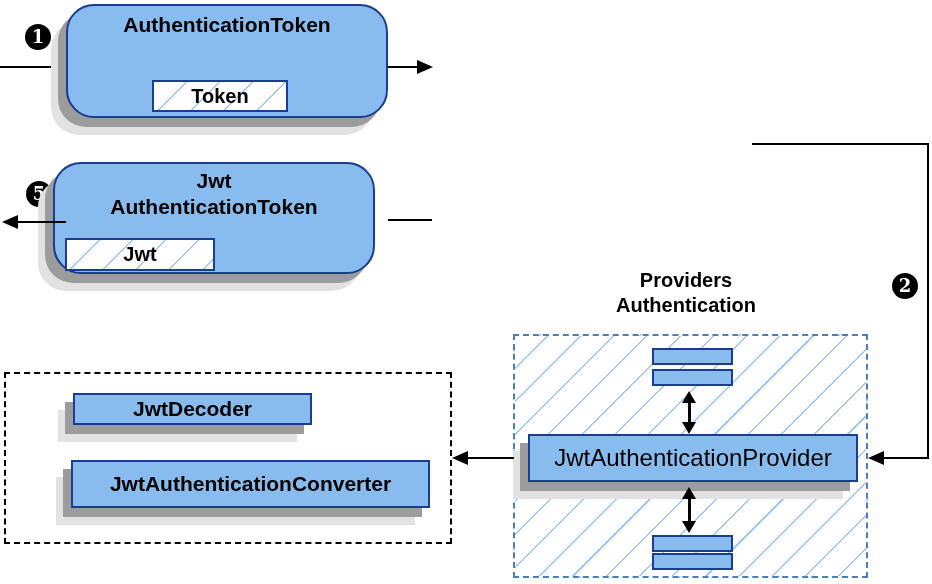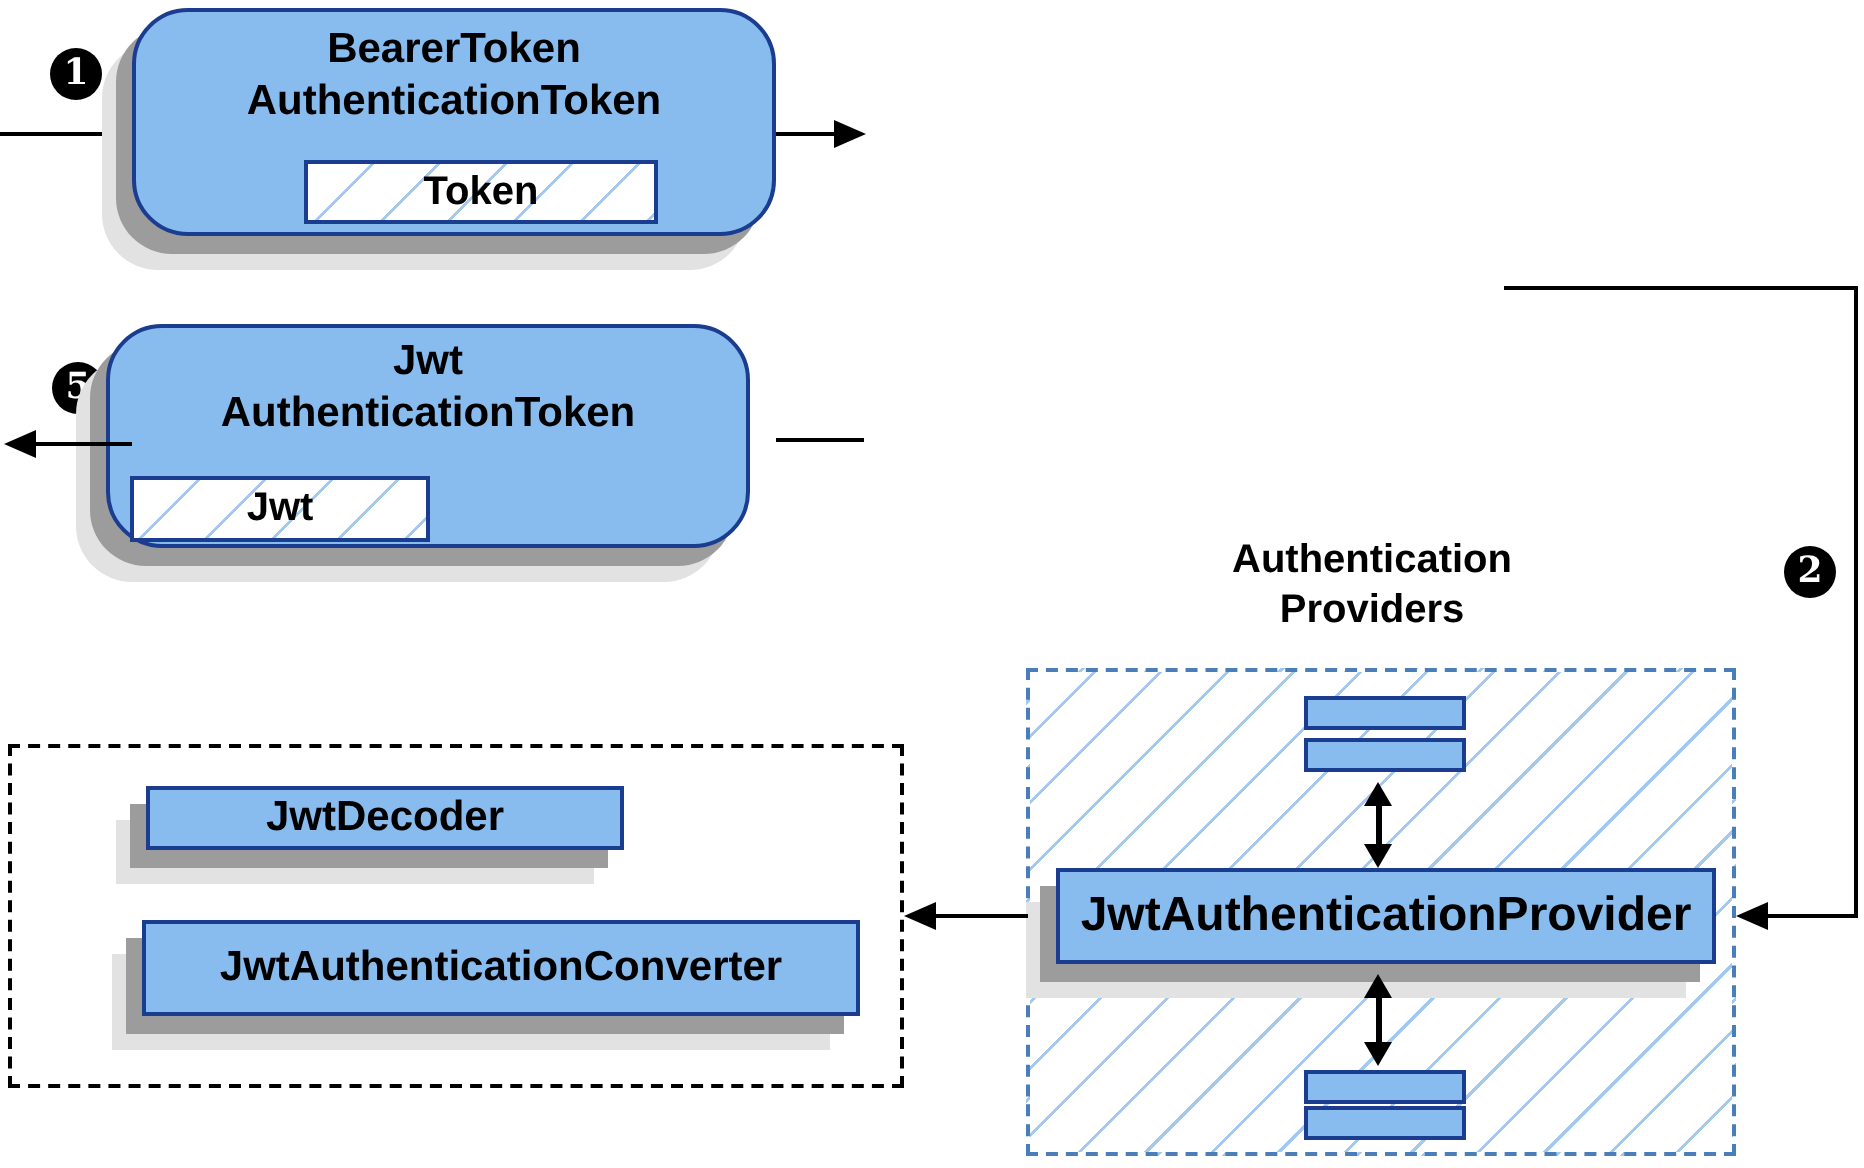"BearerToken" div { html: <div>BearerToken</div> -> none }
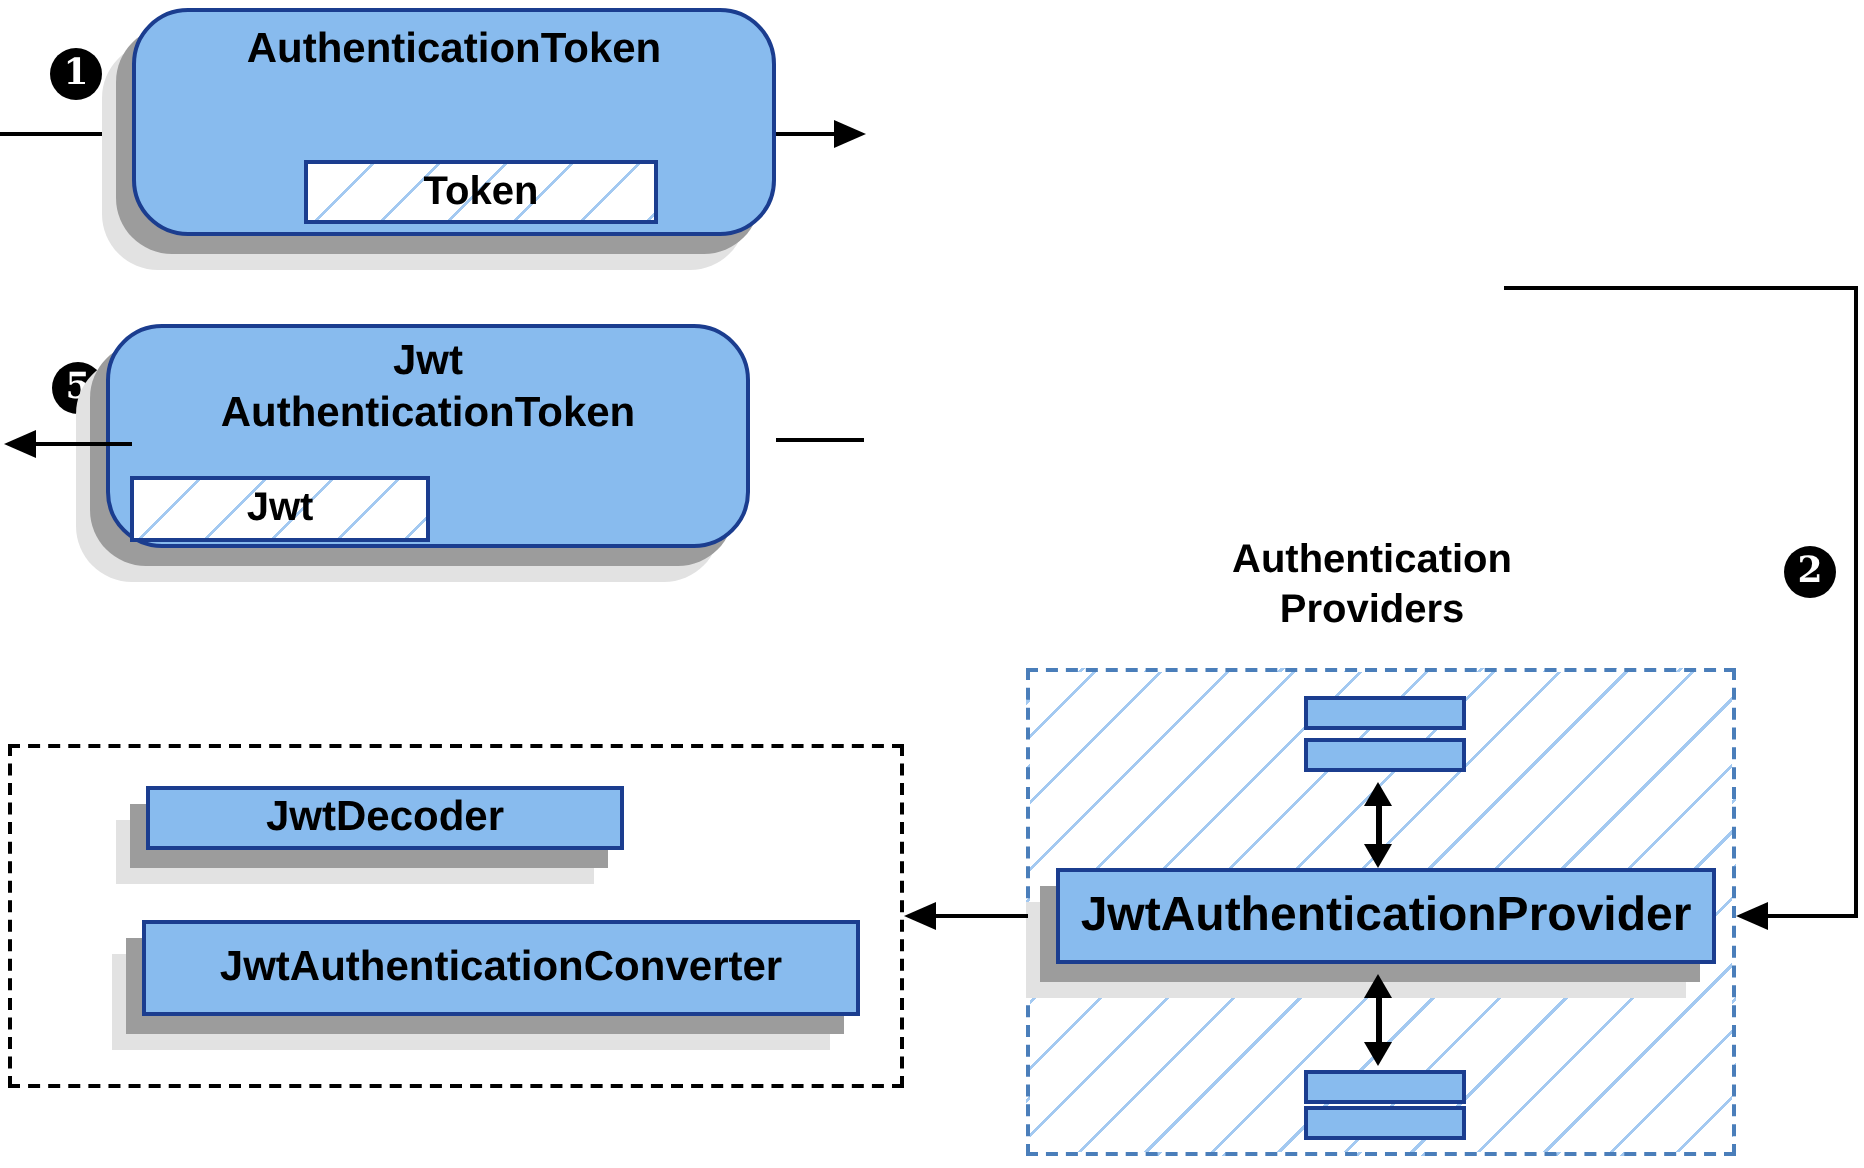"Token" div.chip { width: 177px -> 136px }
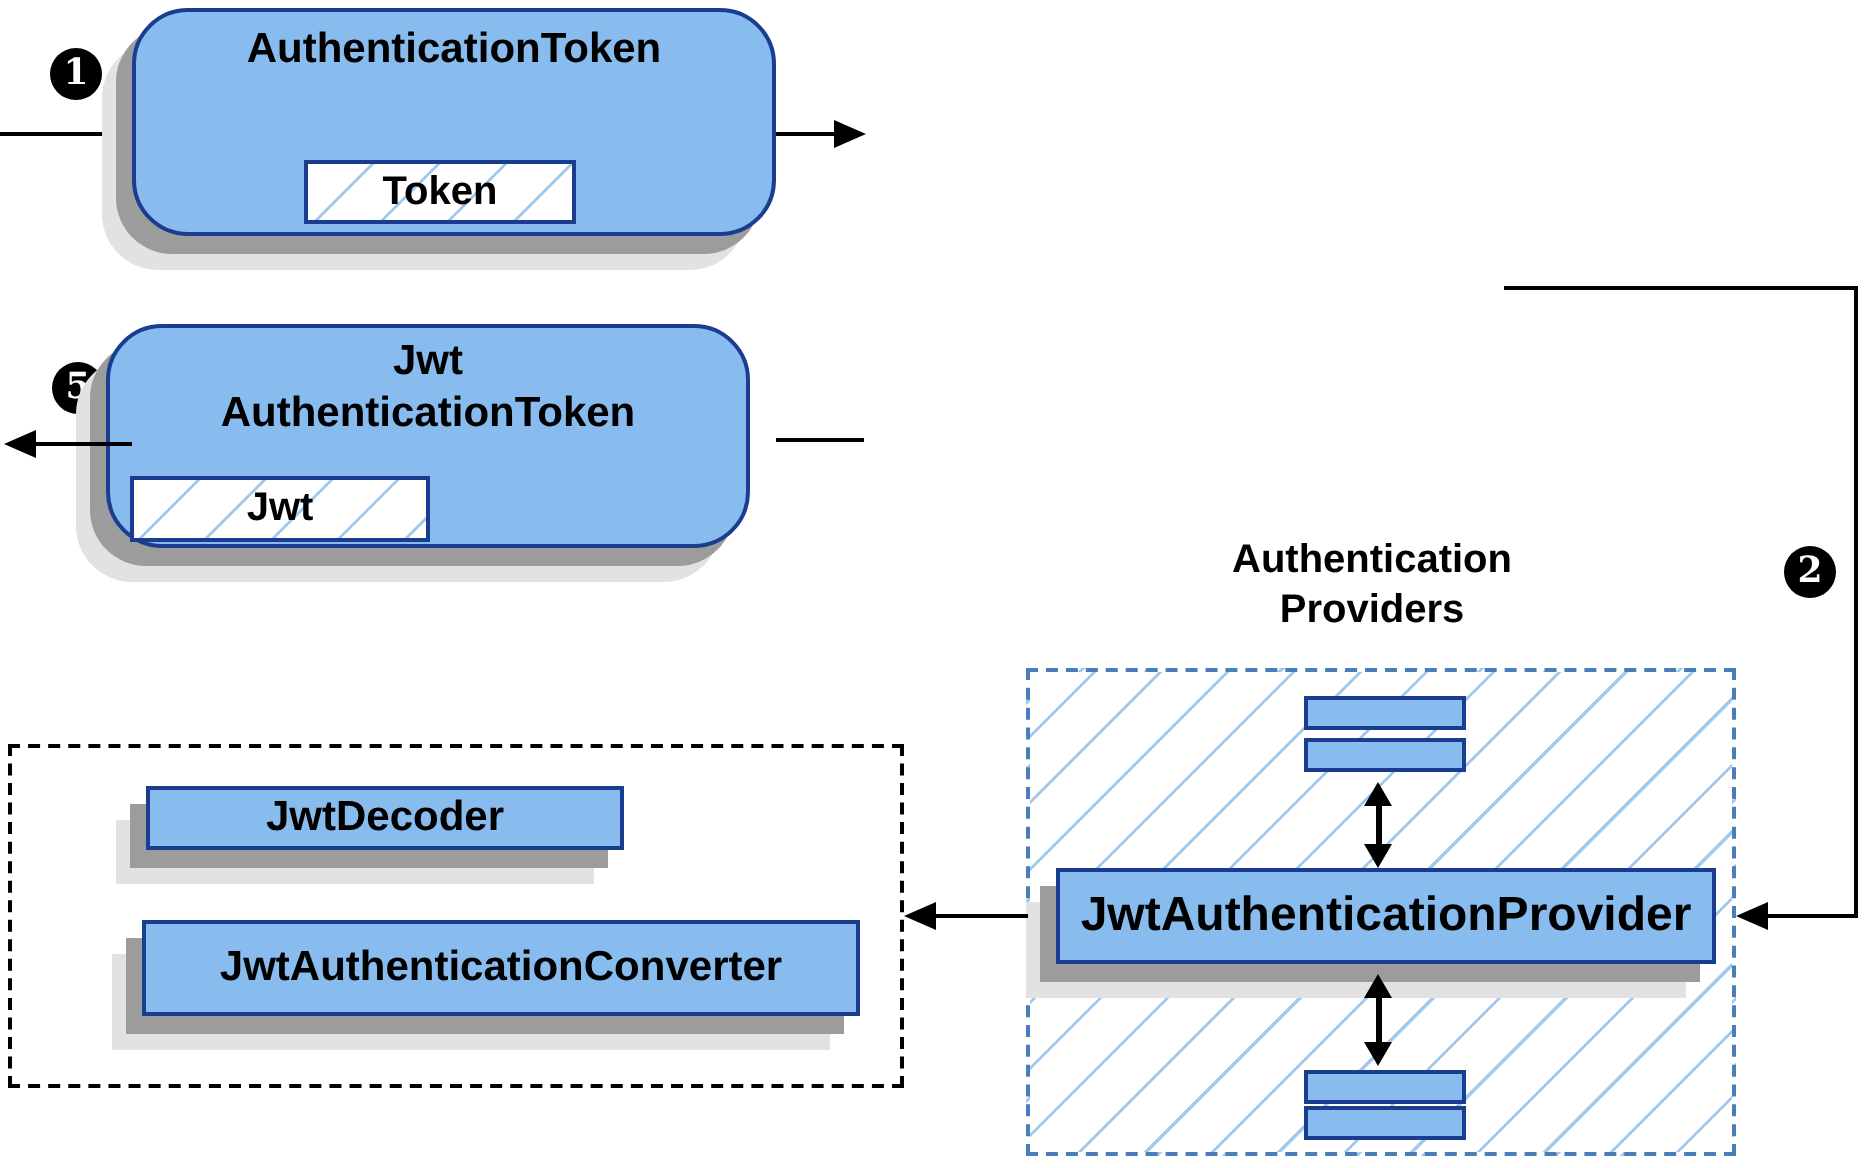"Authentication" div { order: before "Providers" -> after "Providers" }
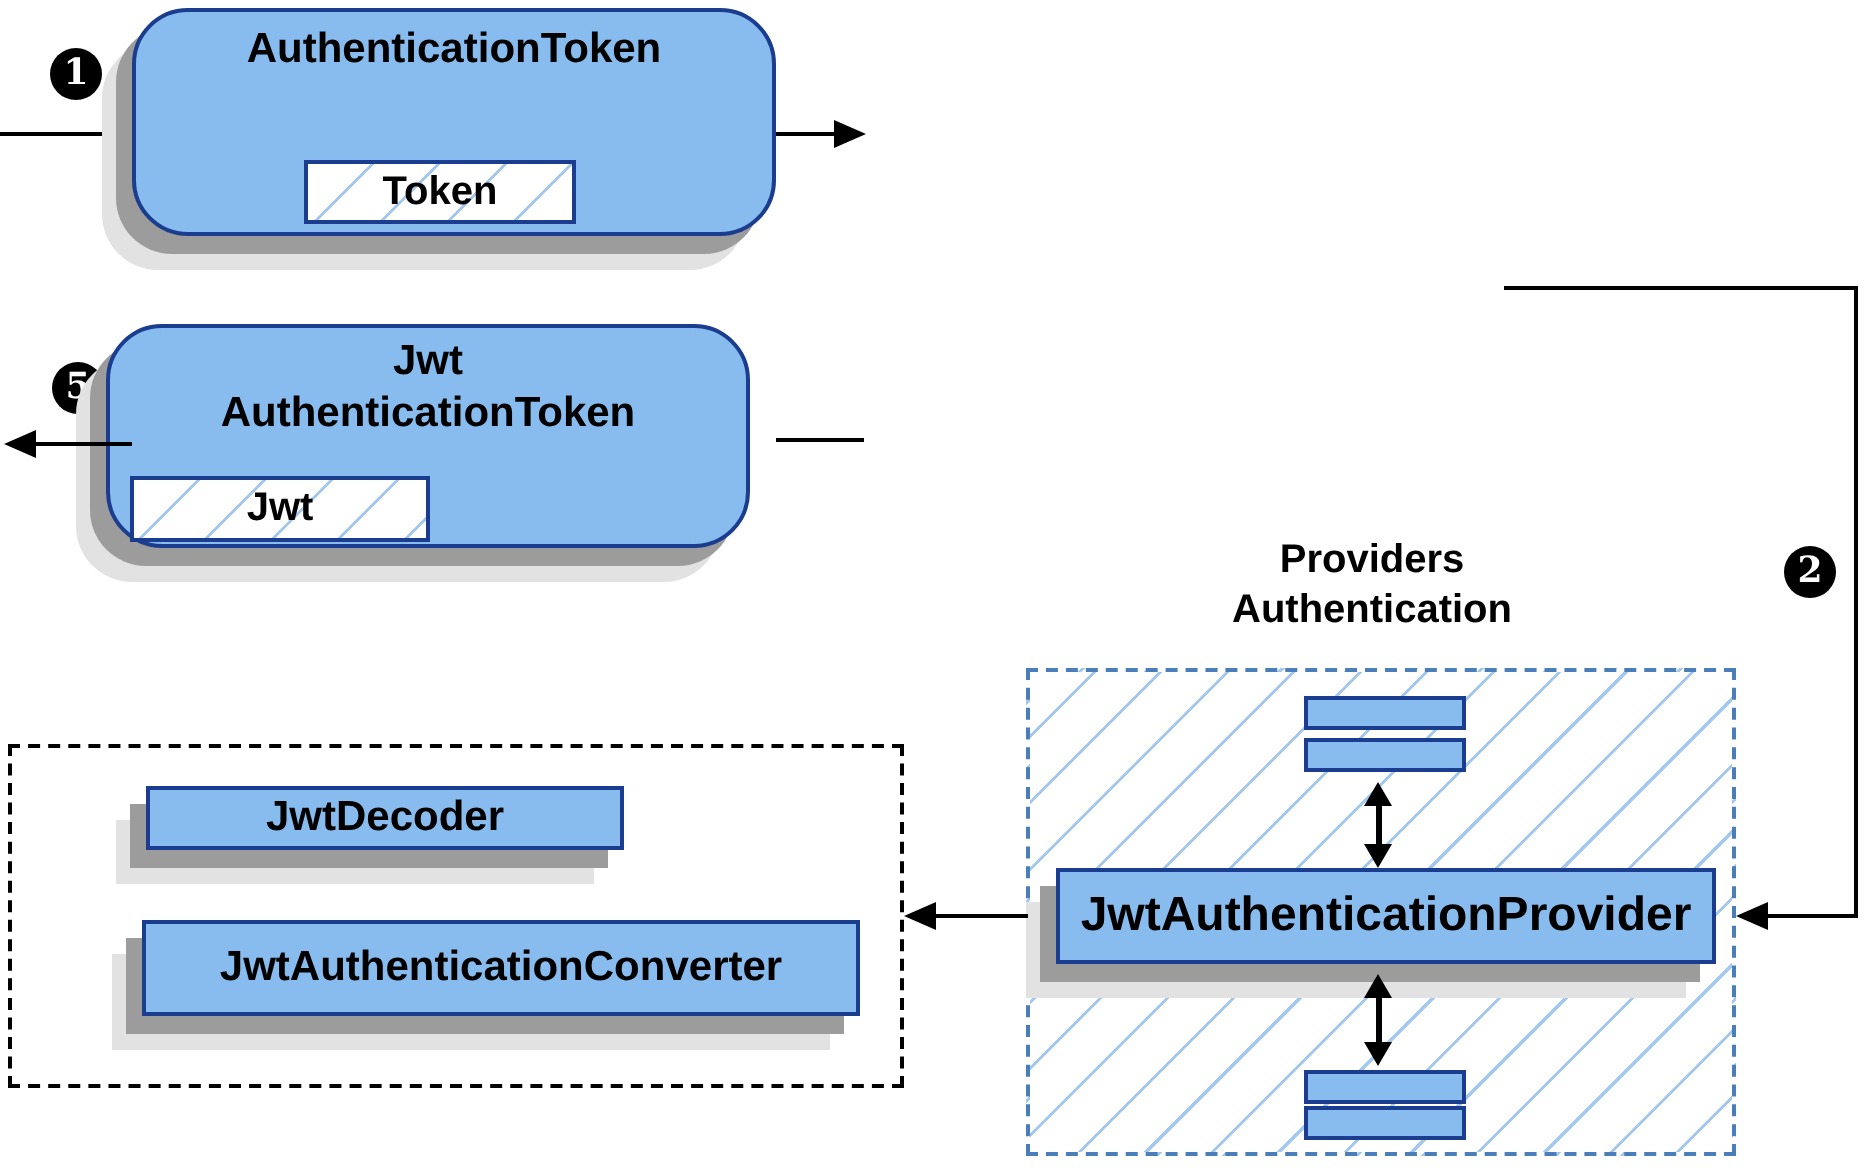"JwtAuthenticationProvider" div.node { font-weight: 700 -> 400 }
